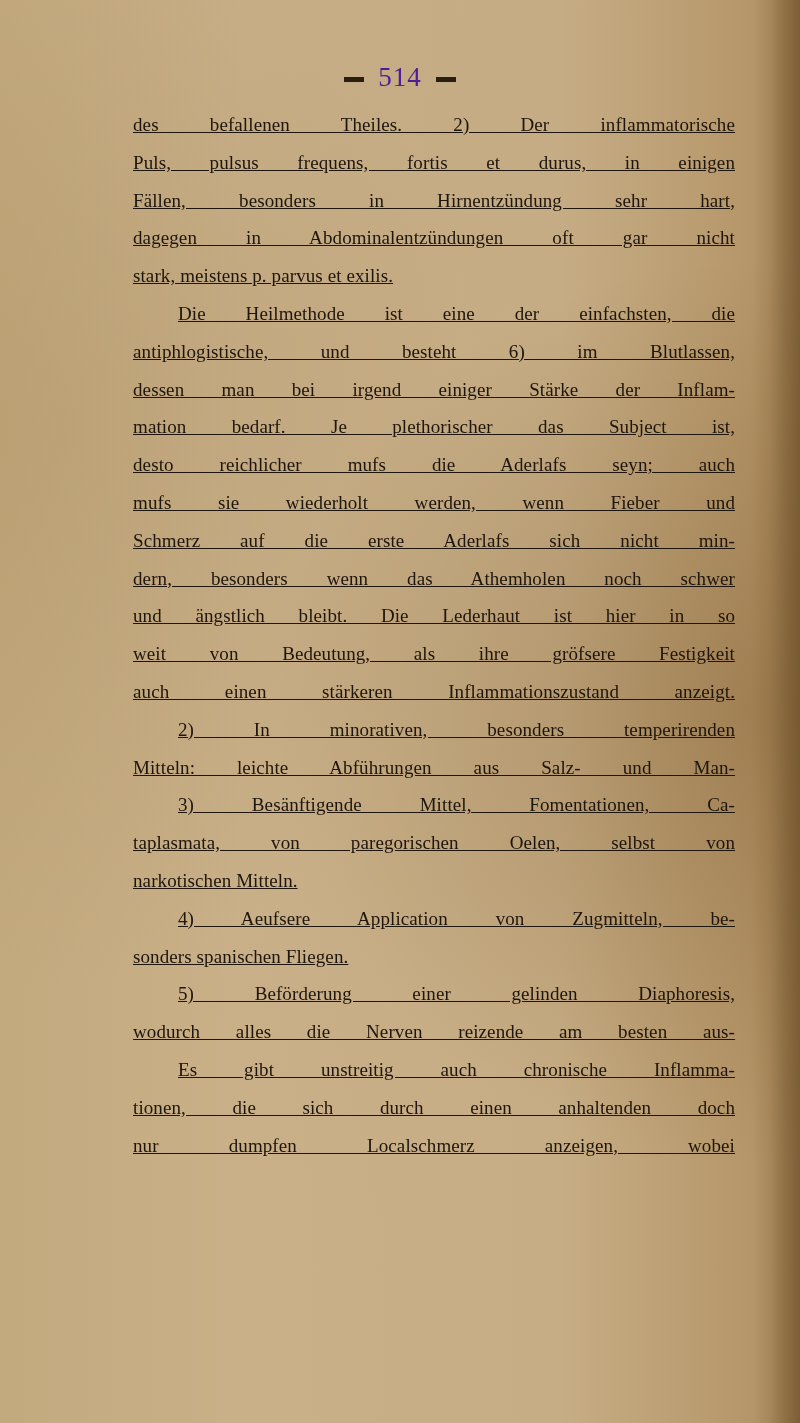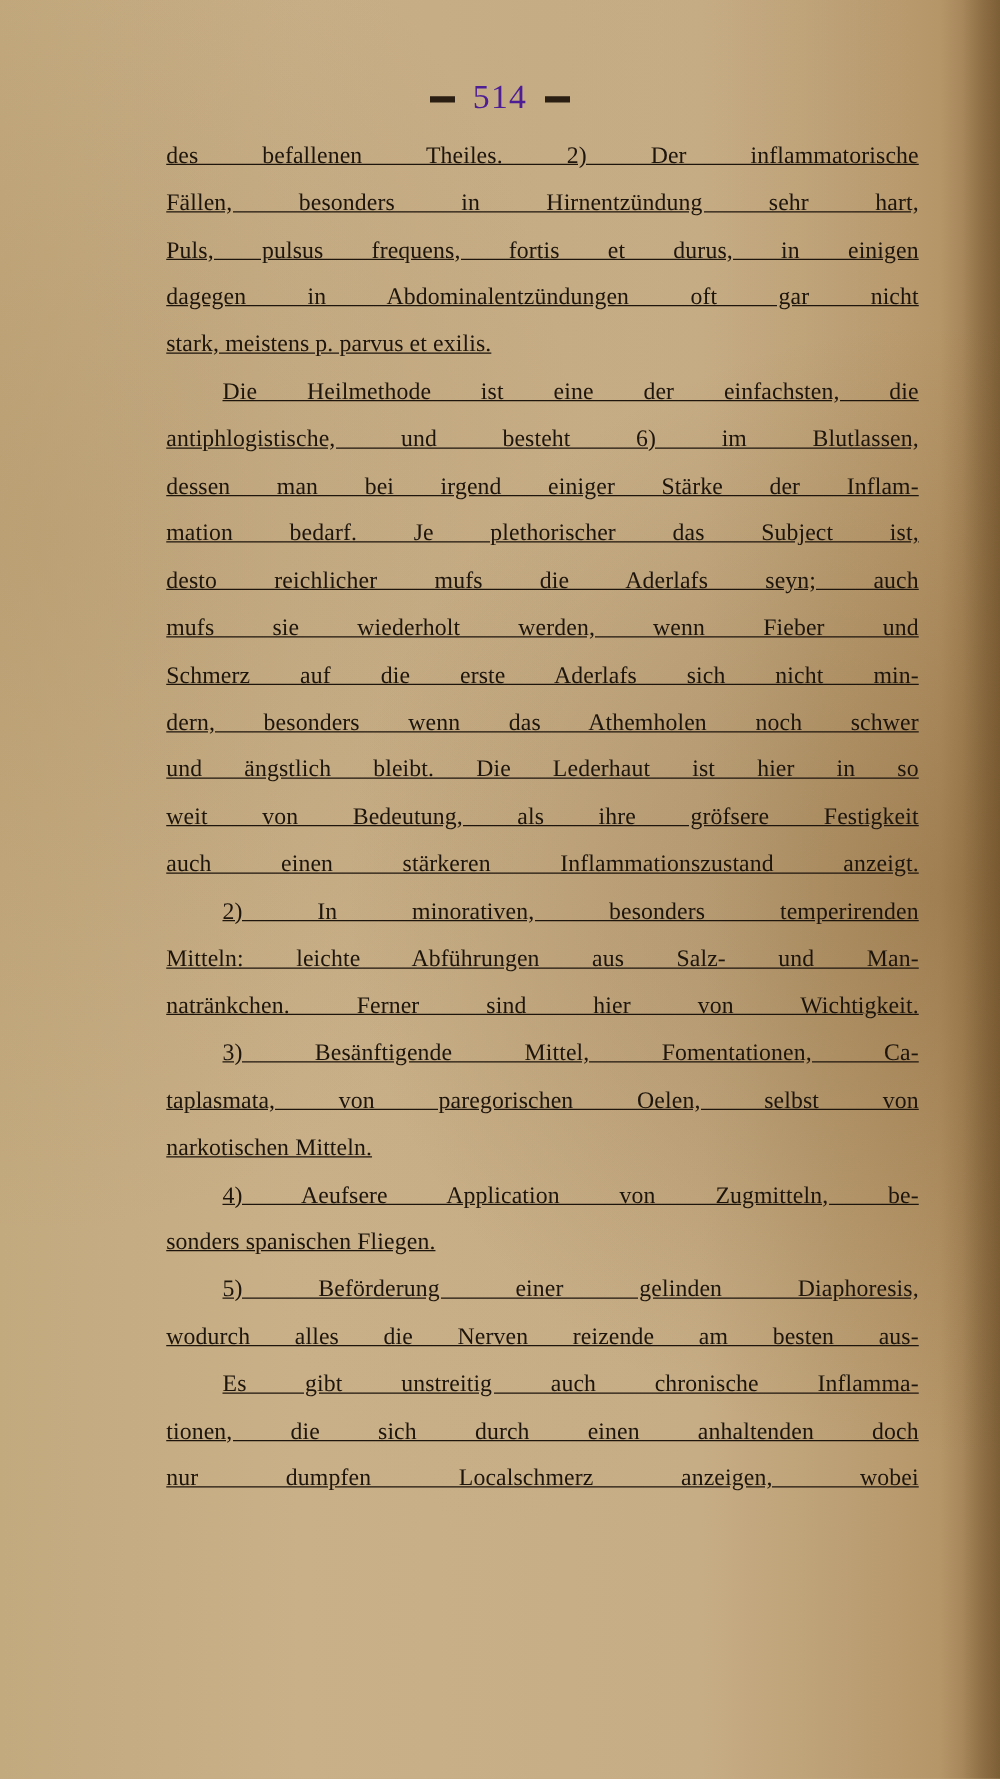"Fällen, besonders in Hirnentzündung sehr" span.line { order: before "Puls, pulsus frequens, fortis et" -> after "Puls, pulsus frequens, fortis et" }
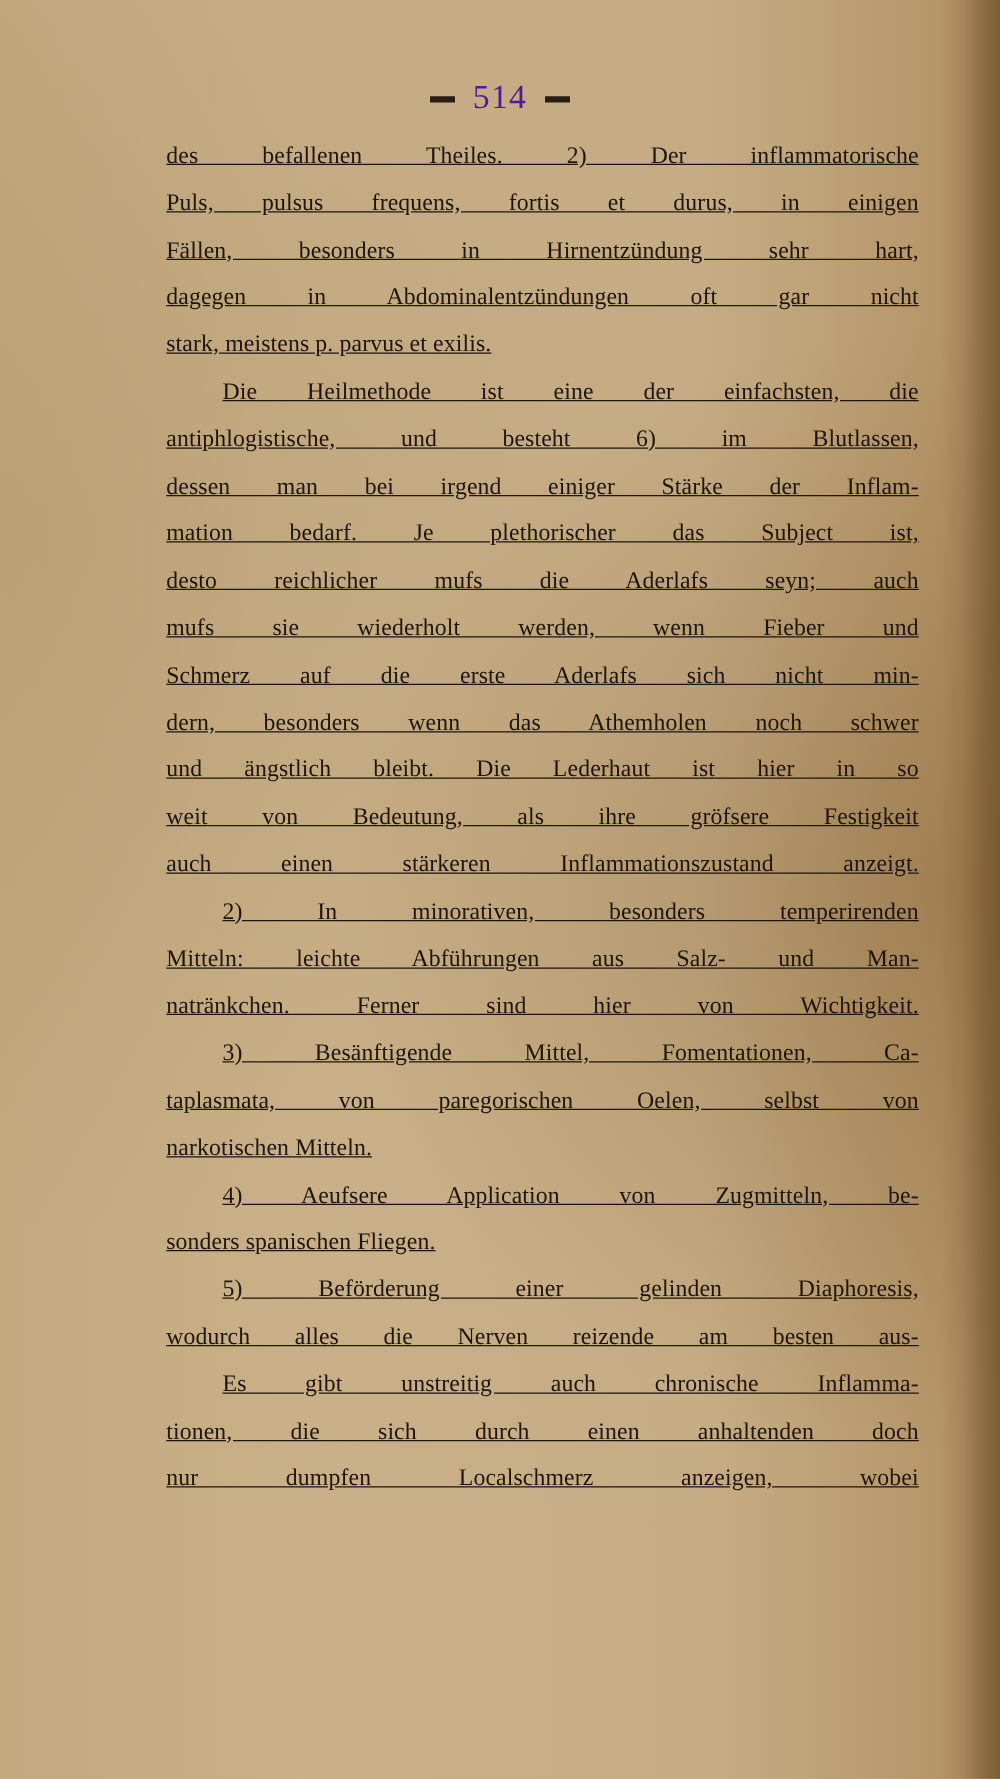"natränkchen. Ferner sind hier von" span.line { html: <span>natränkchen. Ferner sind hier von Wichtigkeit.</span> -> none }
